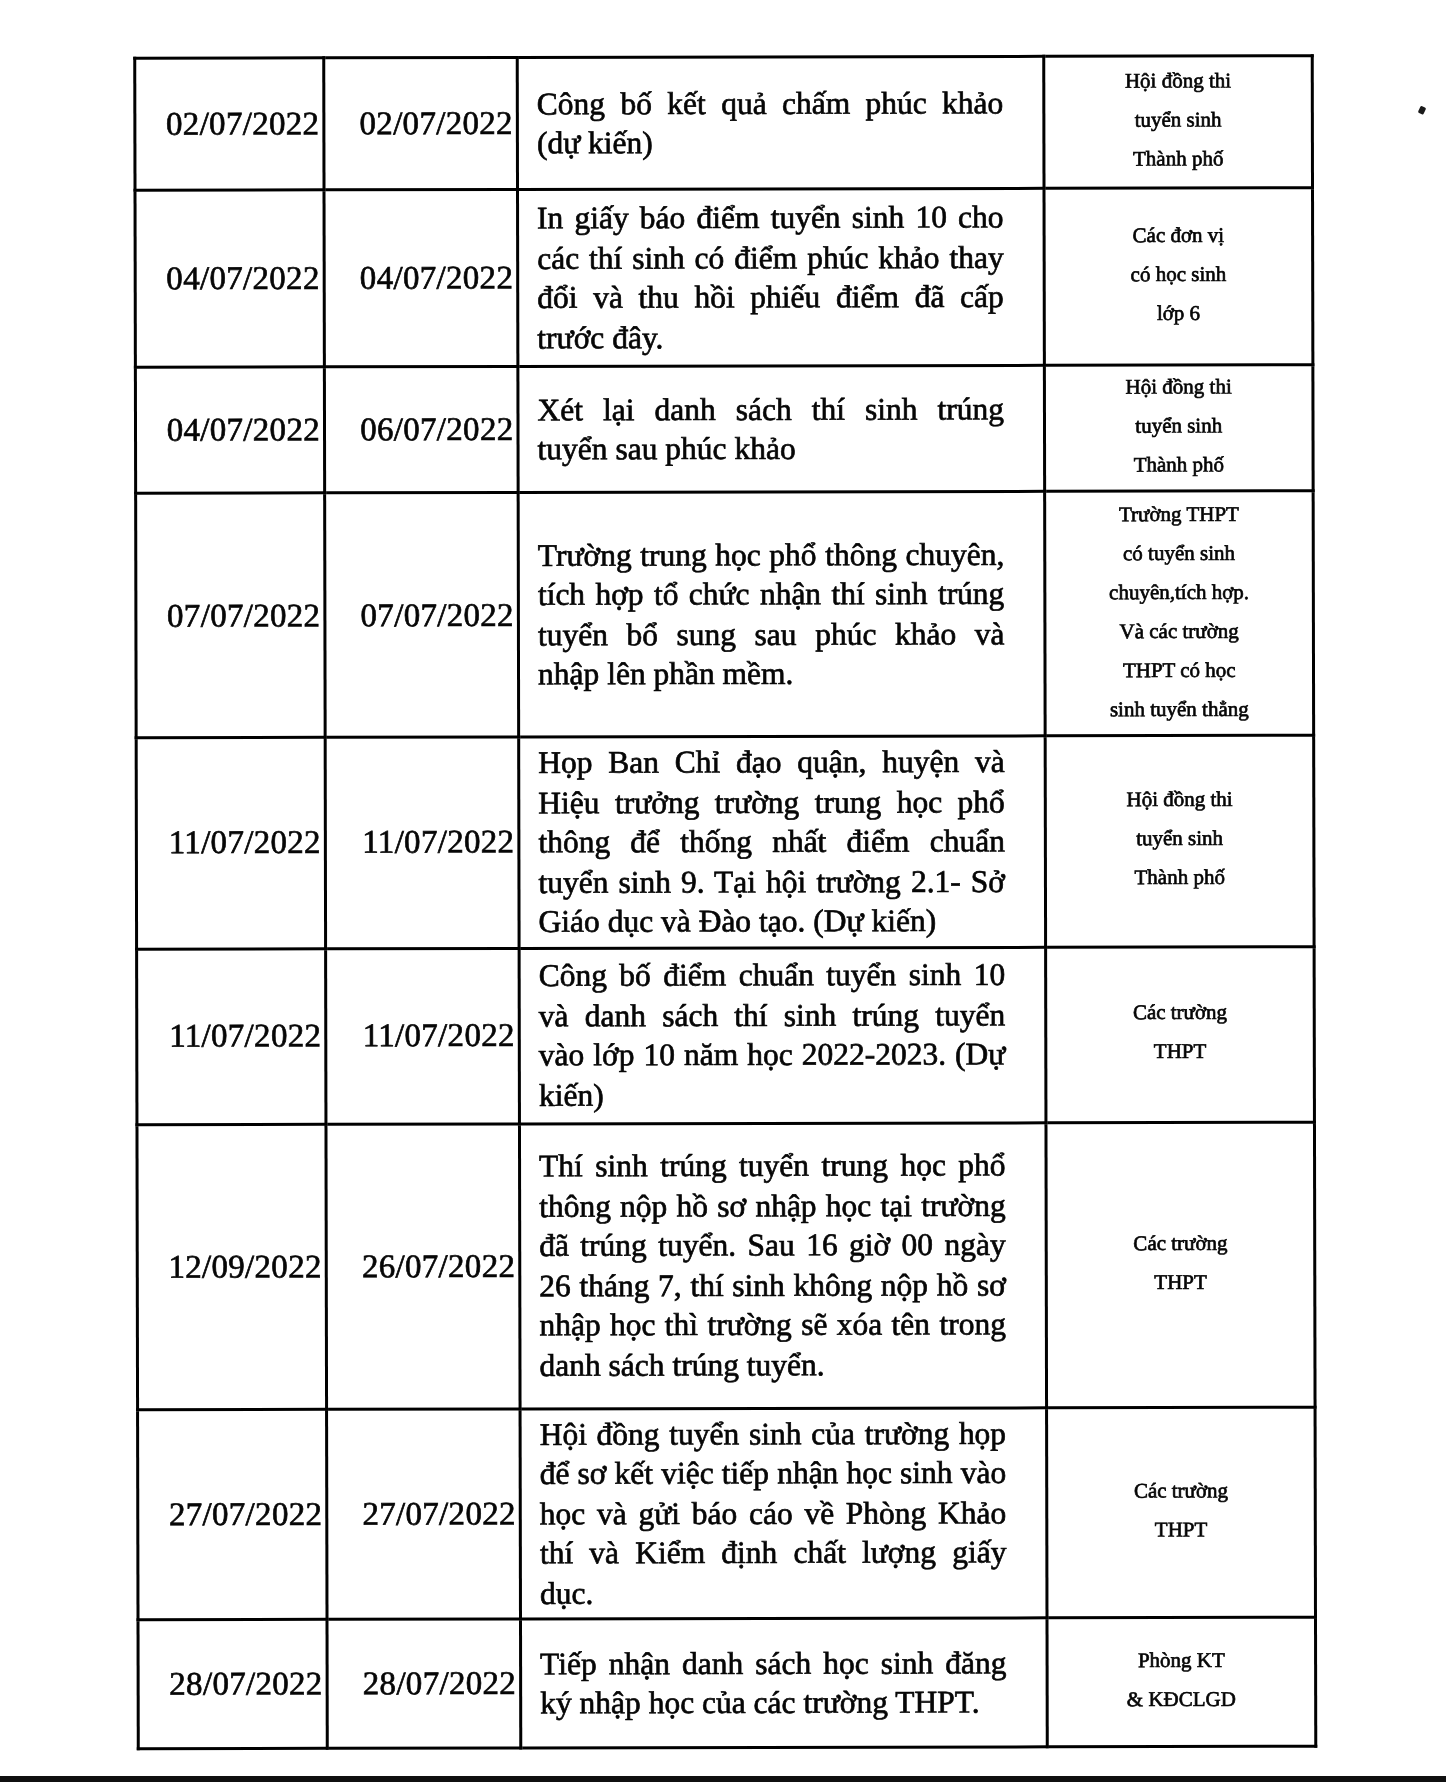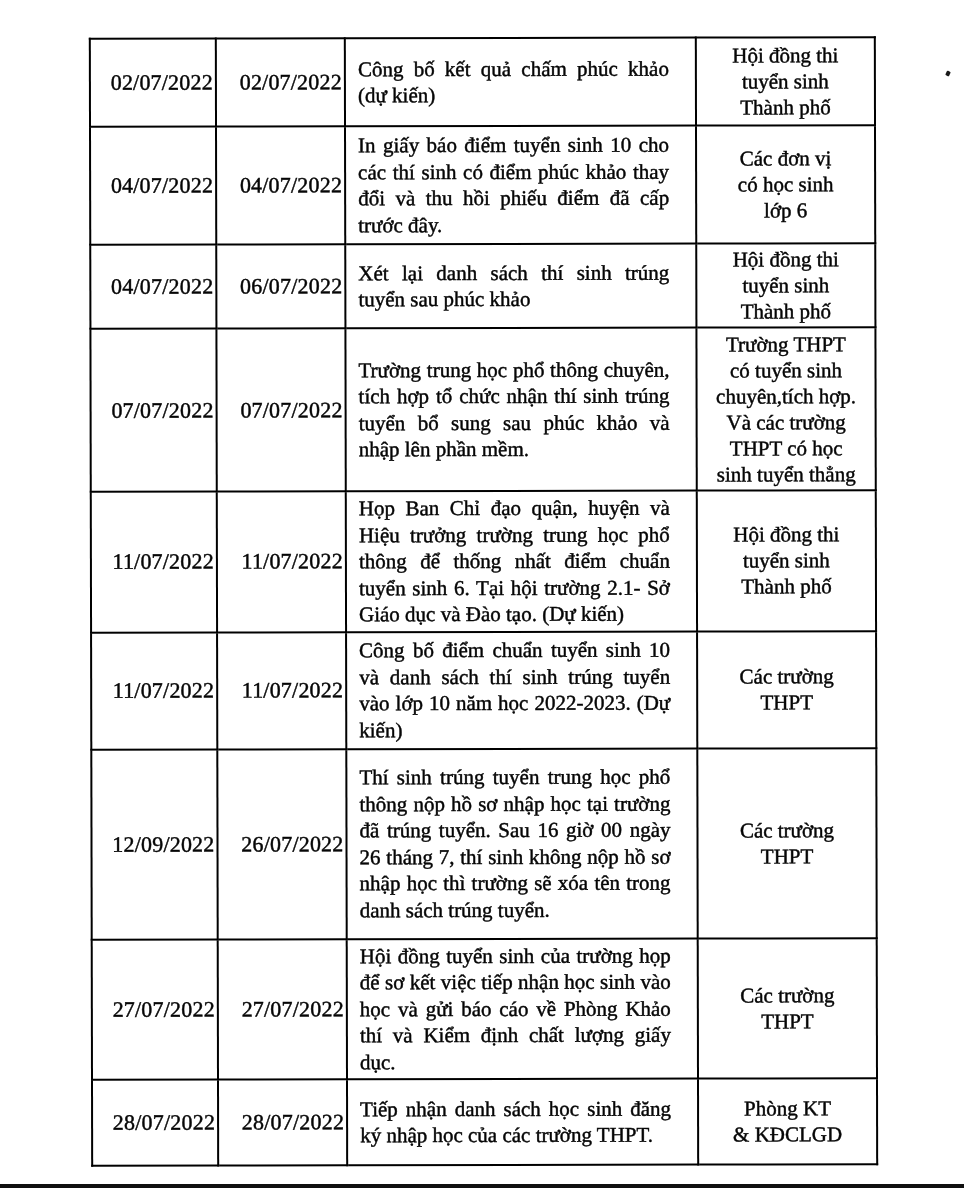"Hội đồng thi" td.resp-cell { font-size: 21px -> 14px }
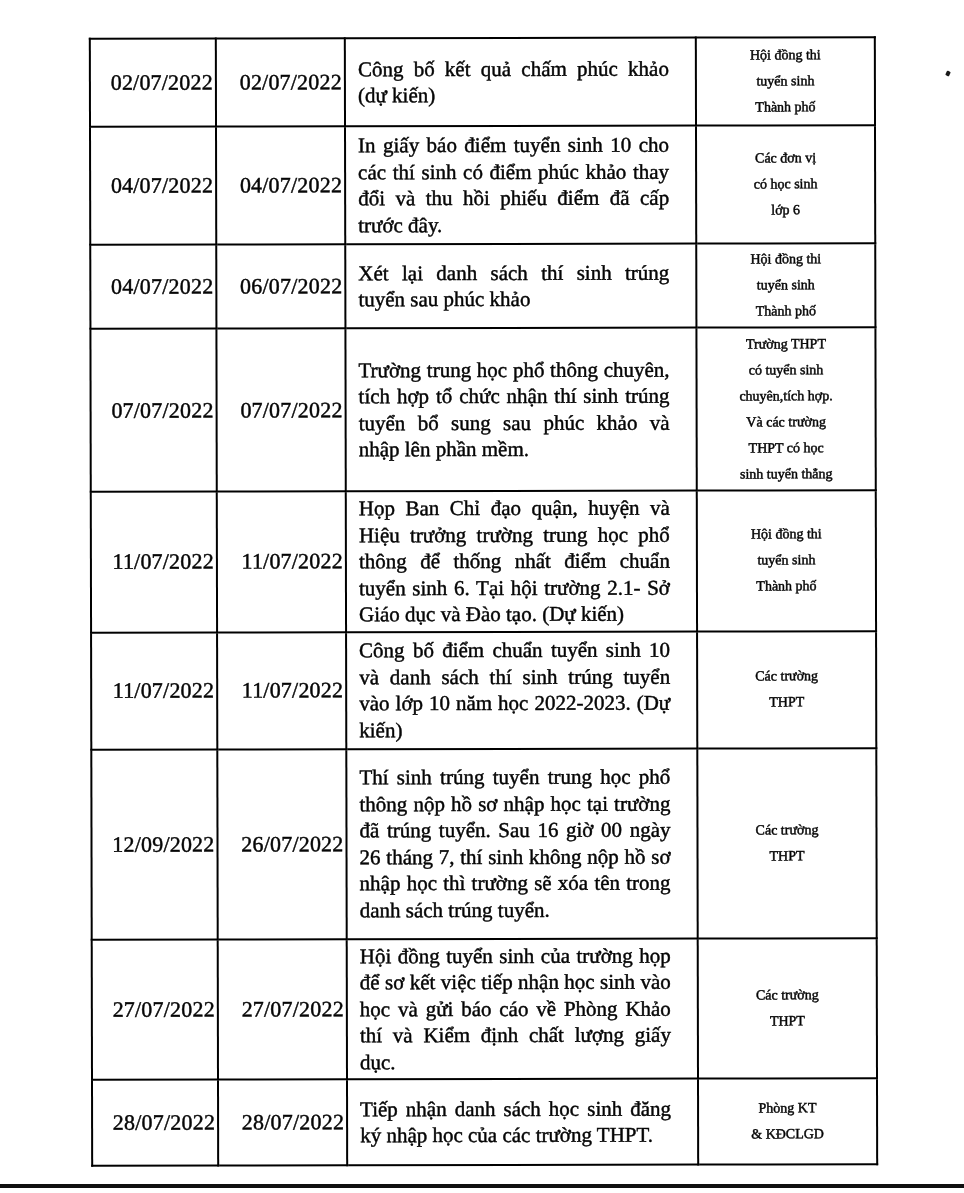"Họp Ban Chỉ đạo quận," td.content-cell { text: 6 -> 9 }
